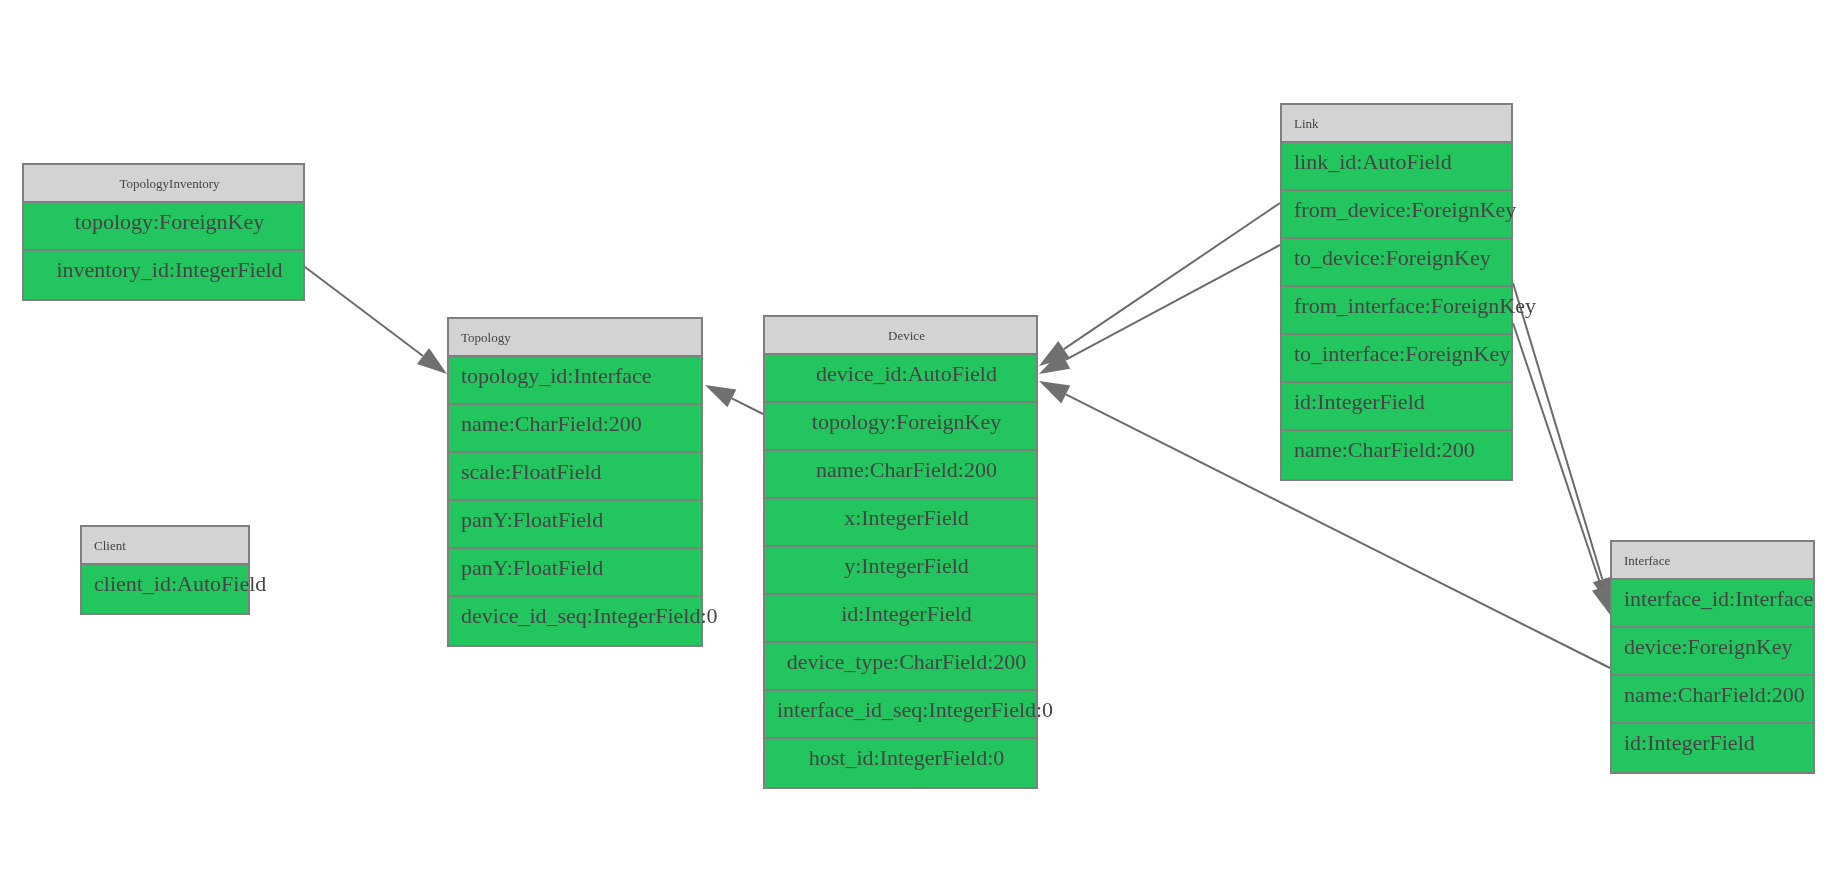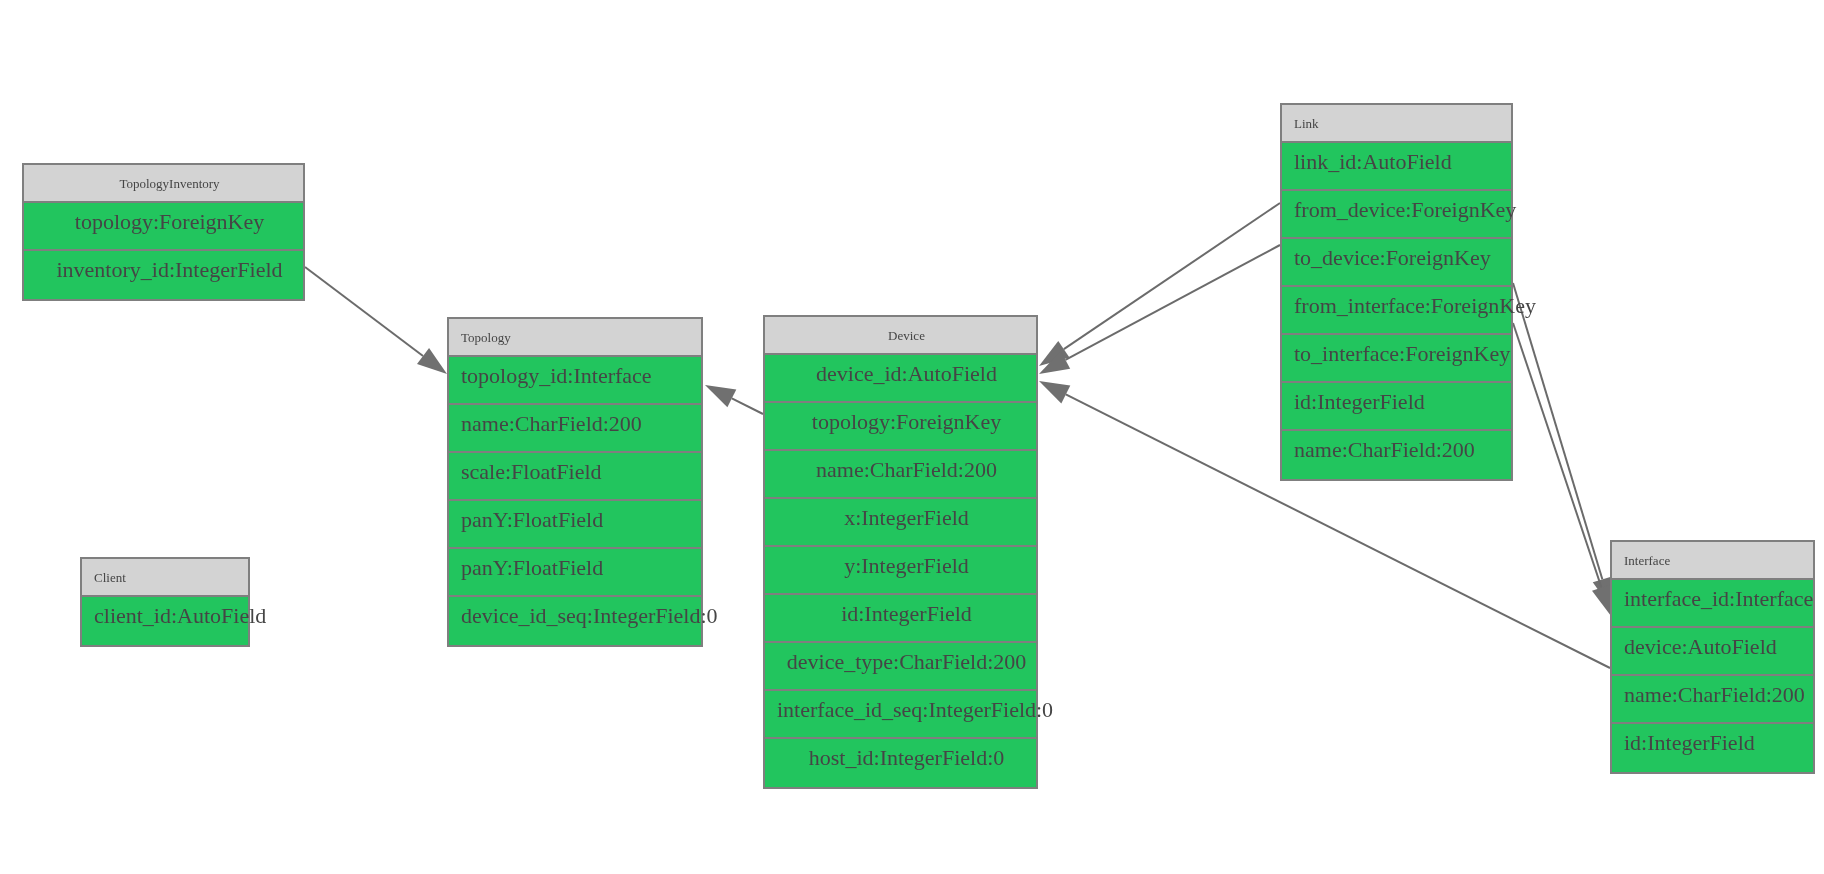"Client" div.entity { margin-top: 32px -> none }
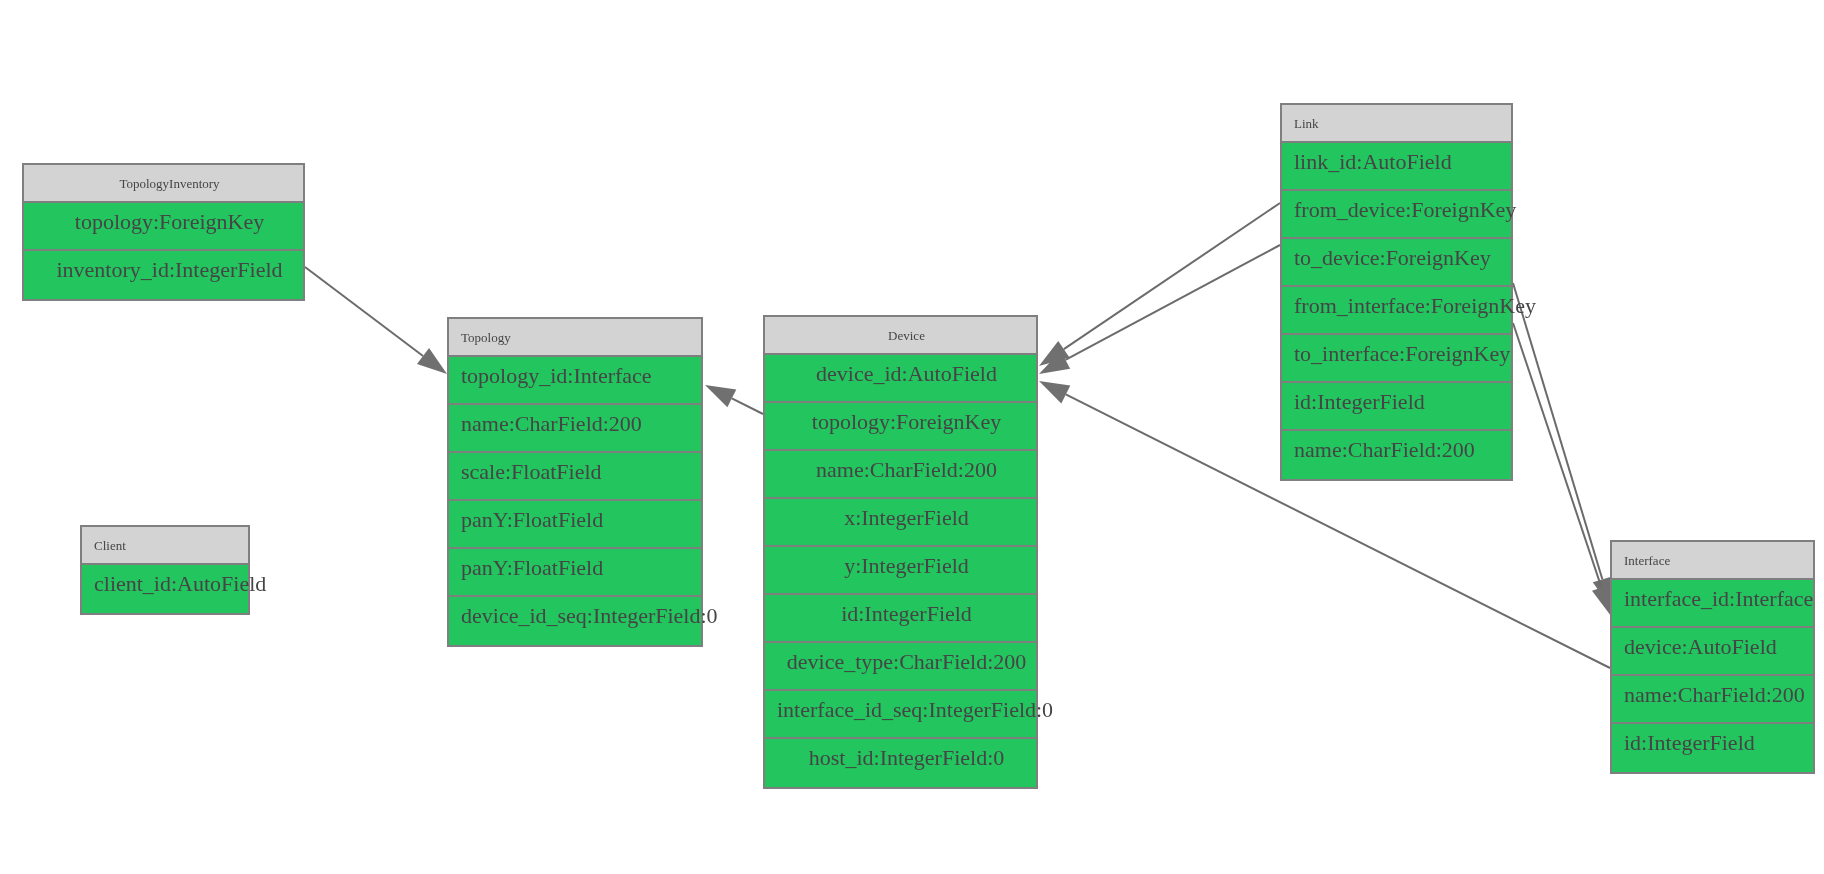"device:AutoField" div.entity-row { text: device:AutoField -> device:ForeignKey }
